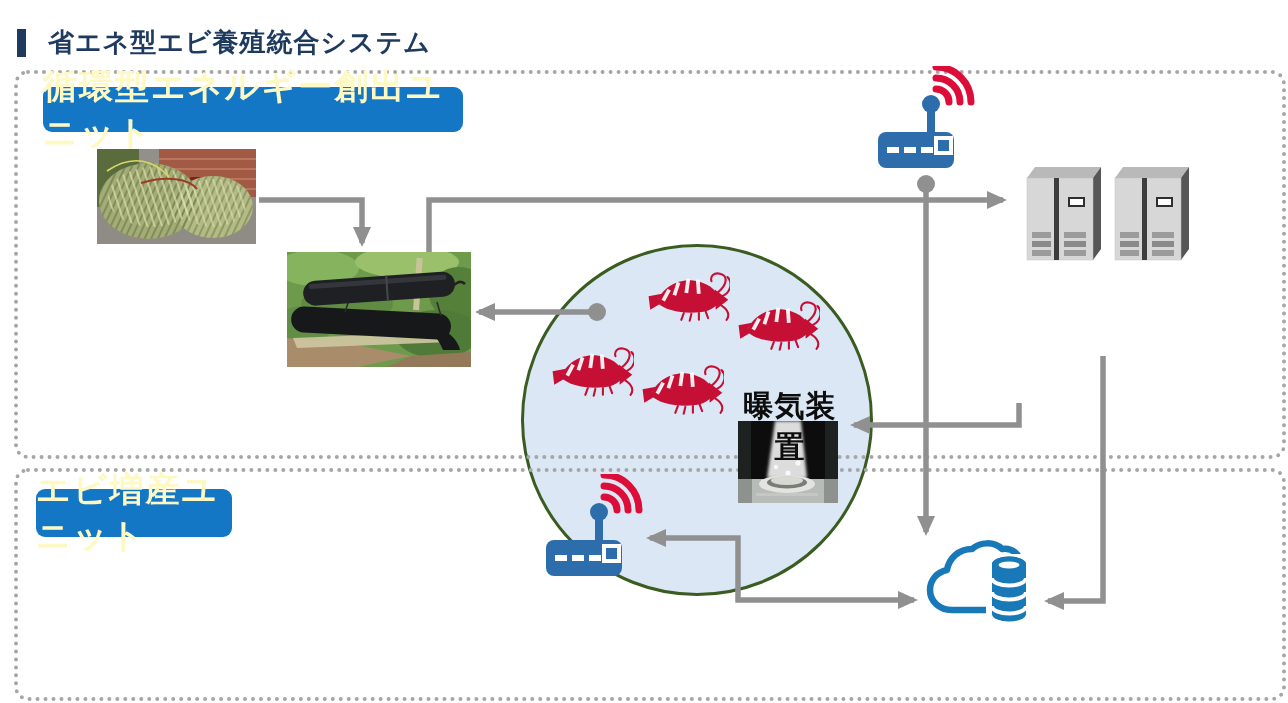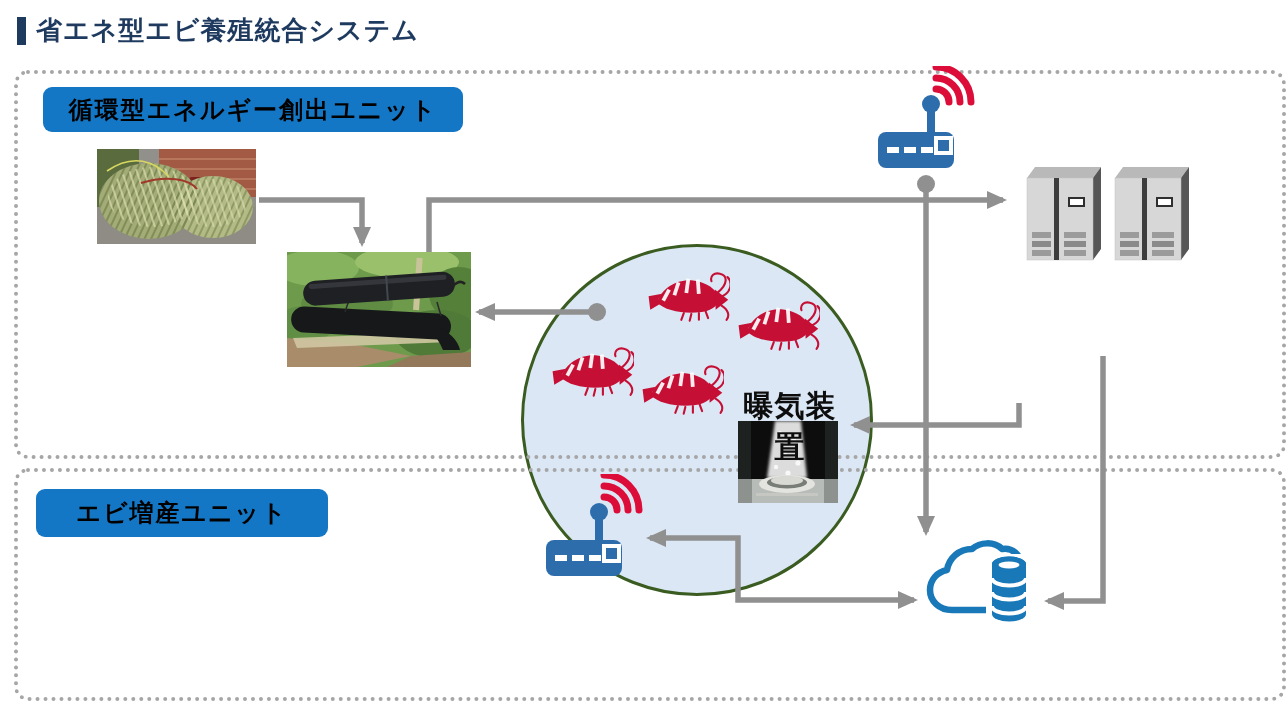"省エネ型エビ養殖統合システム" .page-title { margin: 0 -> 12px }
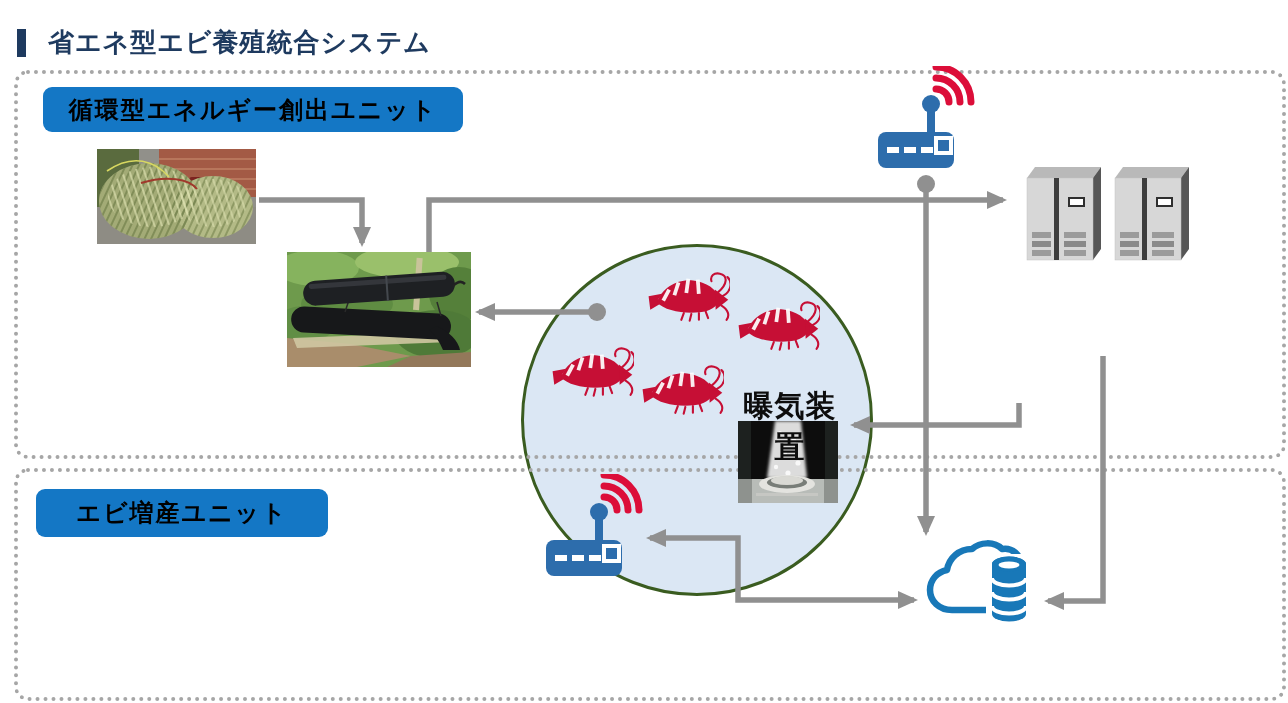"循環型エネルギー創出ユニット" .badge { color: #000000 -> #fef9c3; font-size: 24px -> 34px }
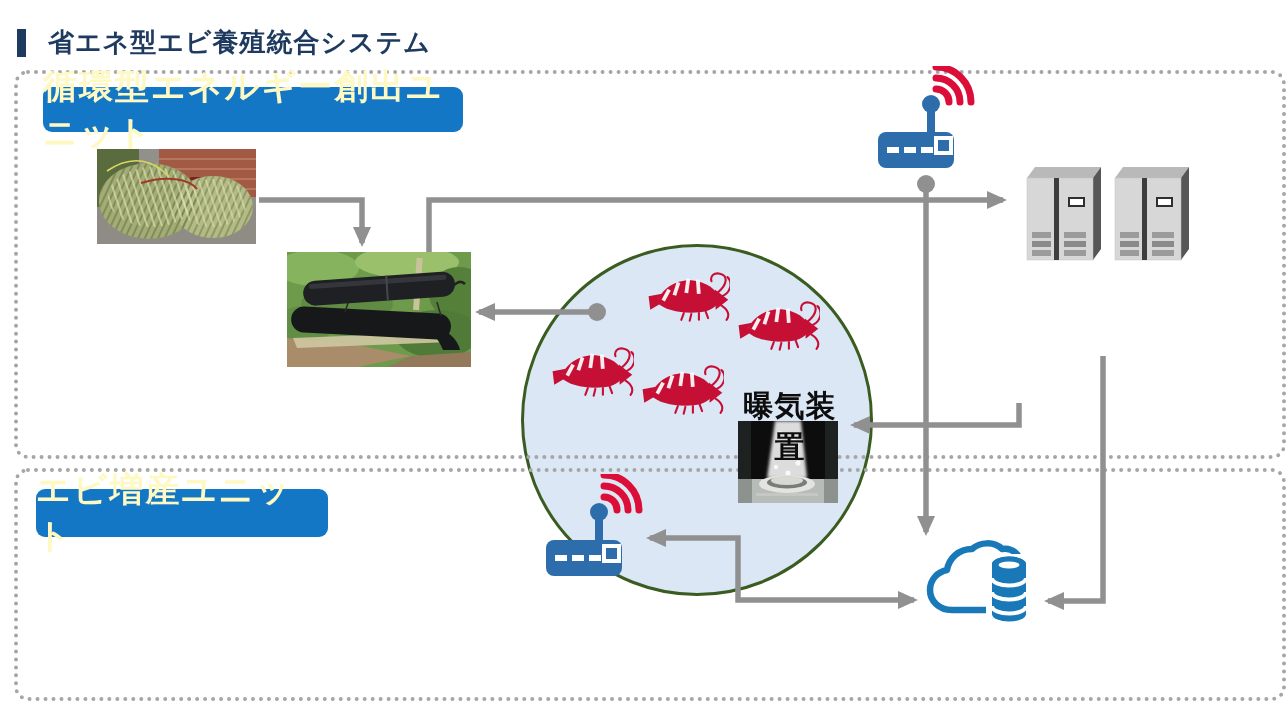"エビ増産ユニット" .badge-shrimp { width: 292px -> 196px }
